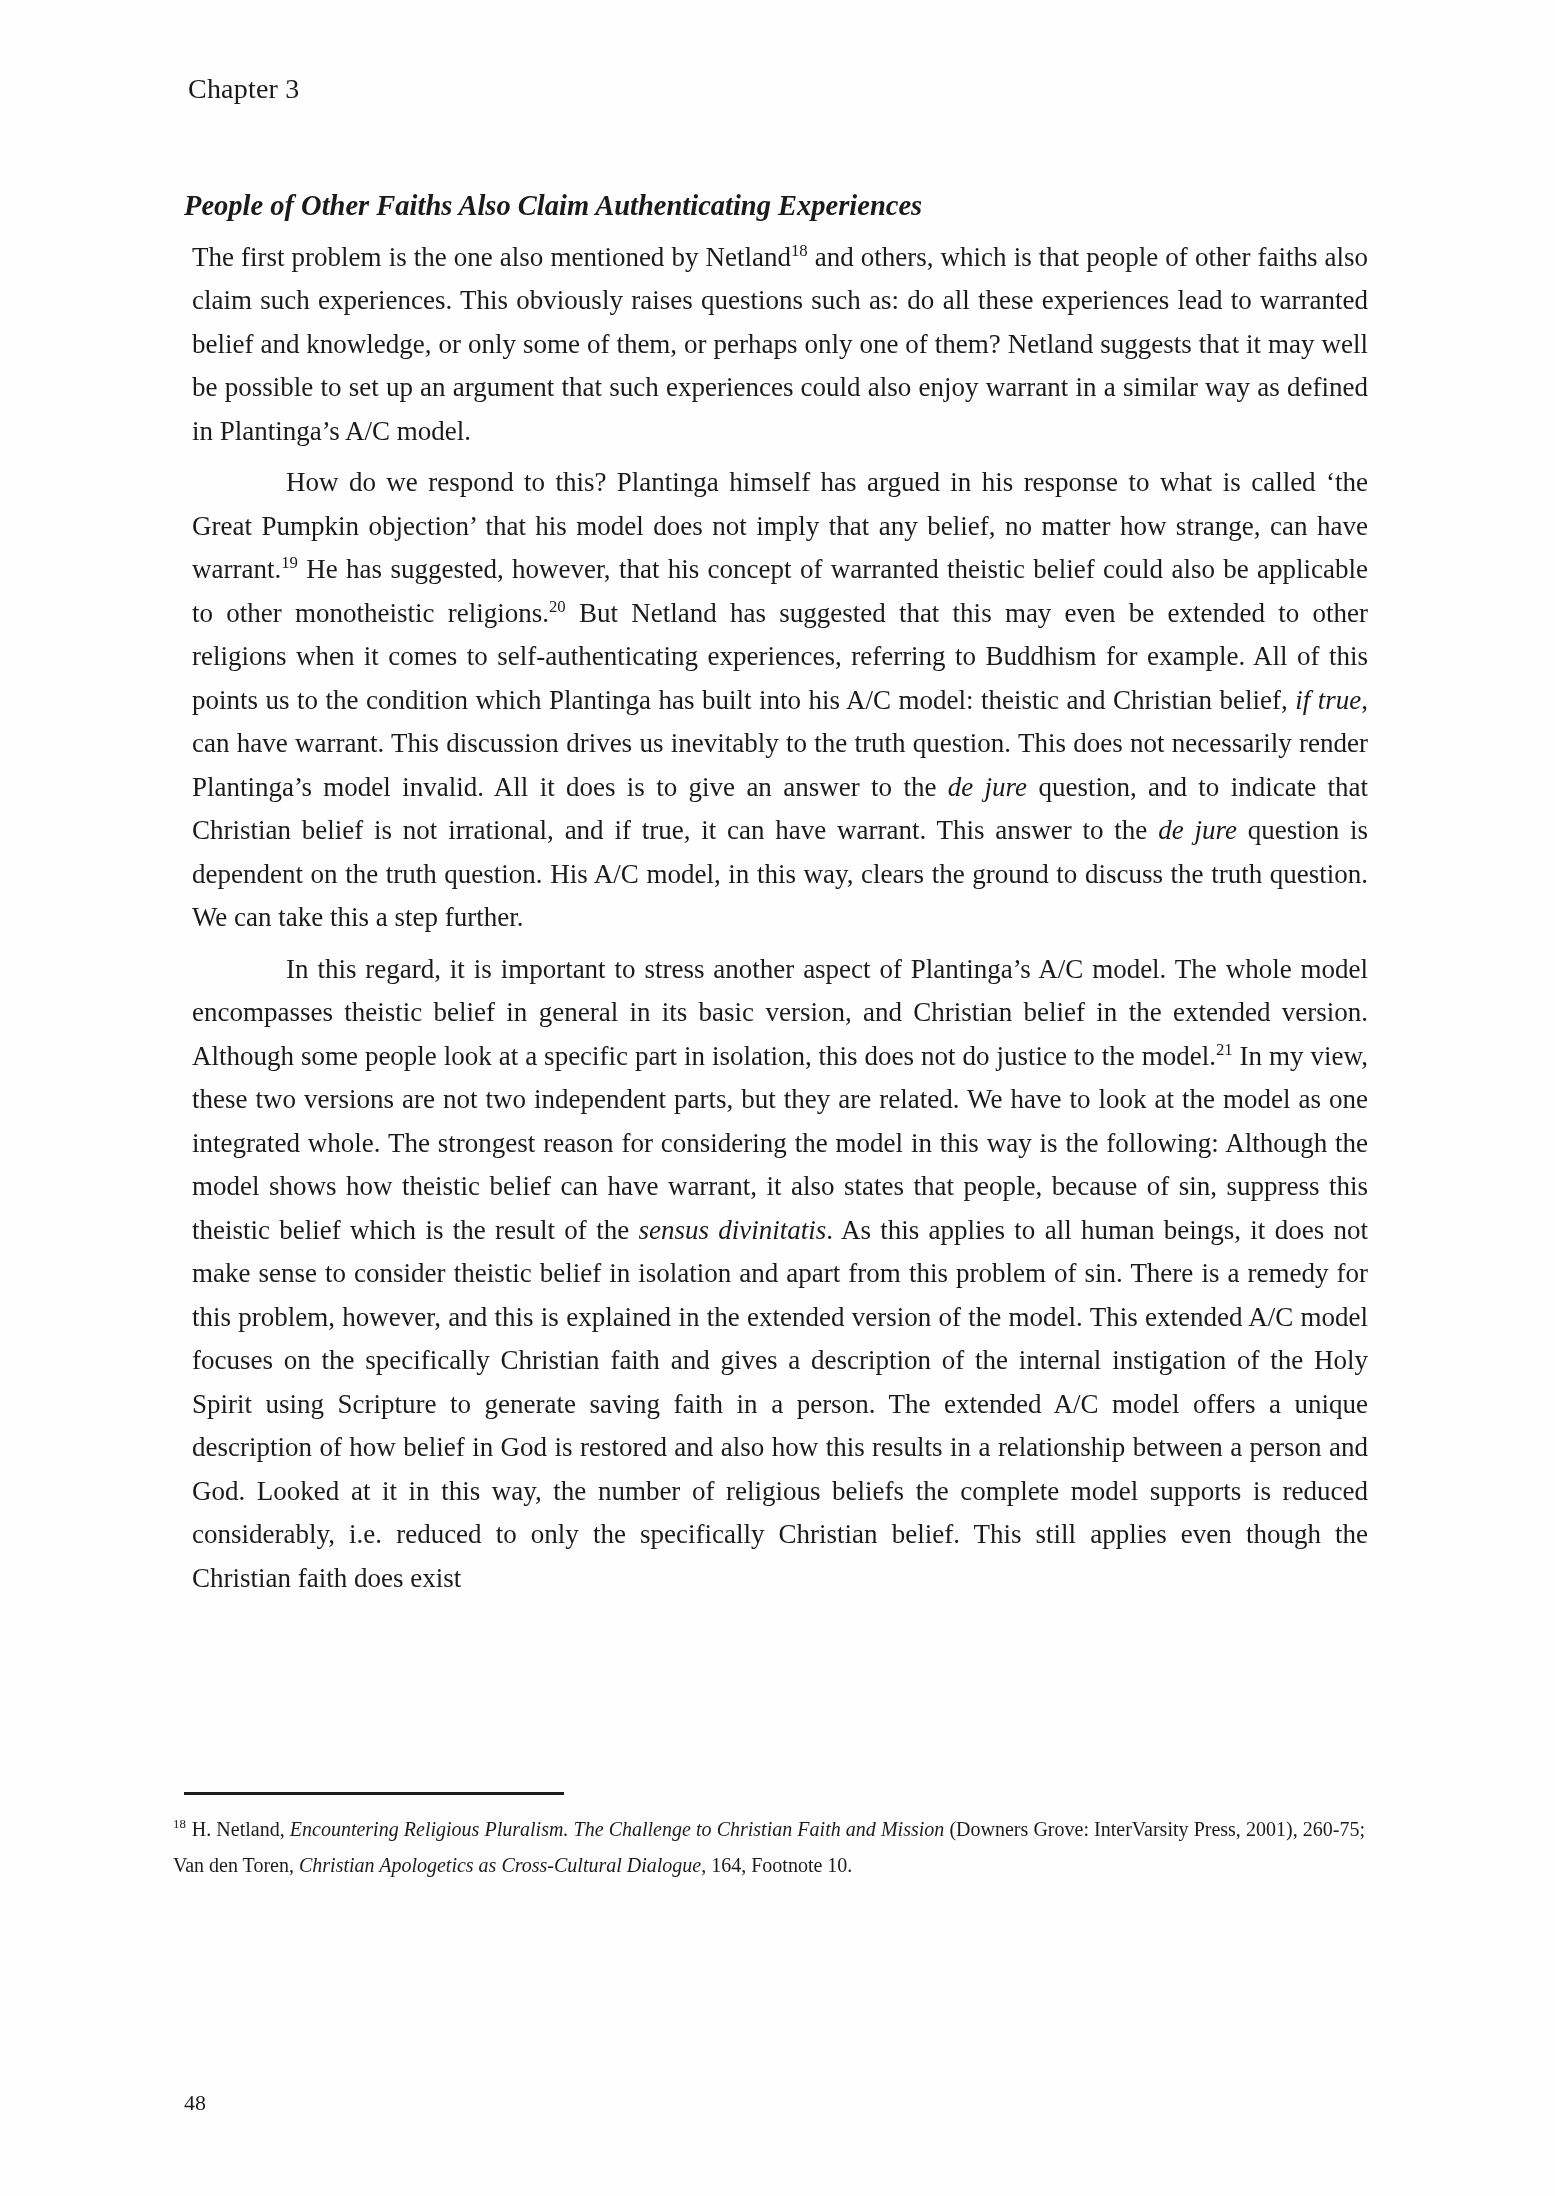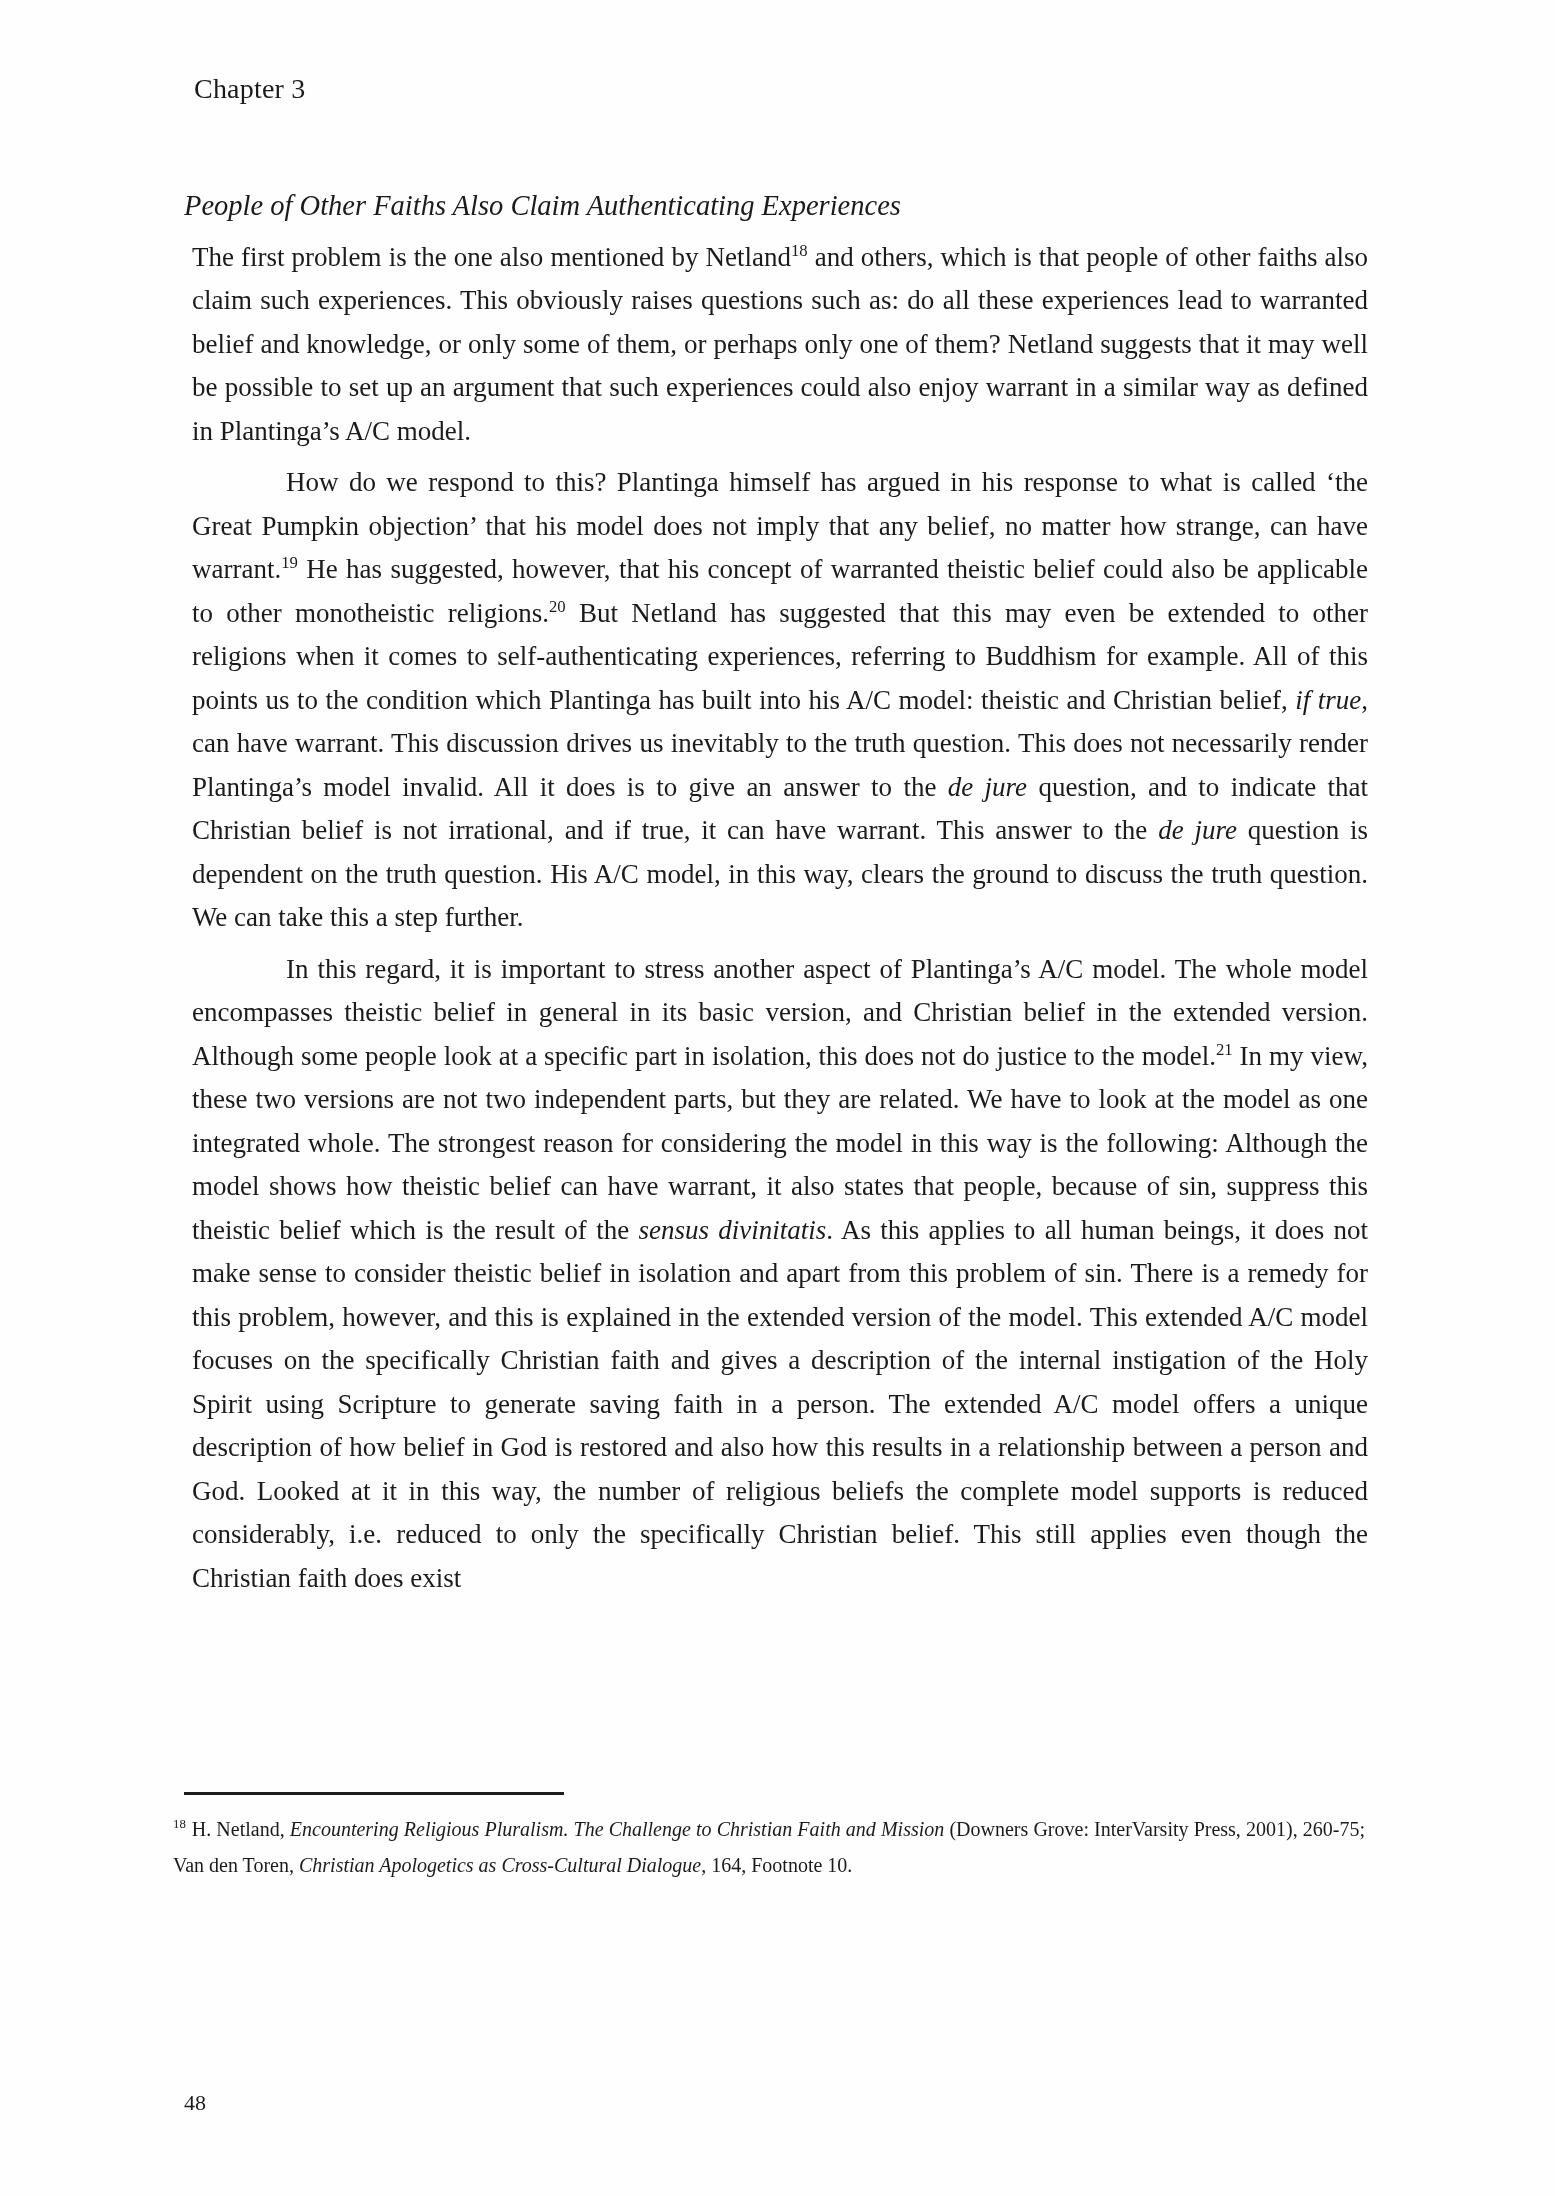"Chapter 3" .running-header { left: 194px -> 188px }
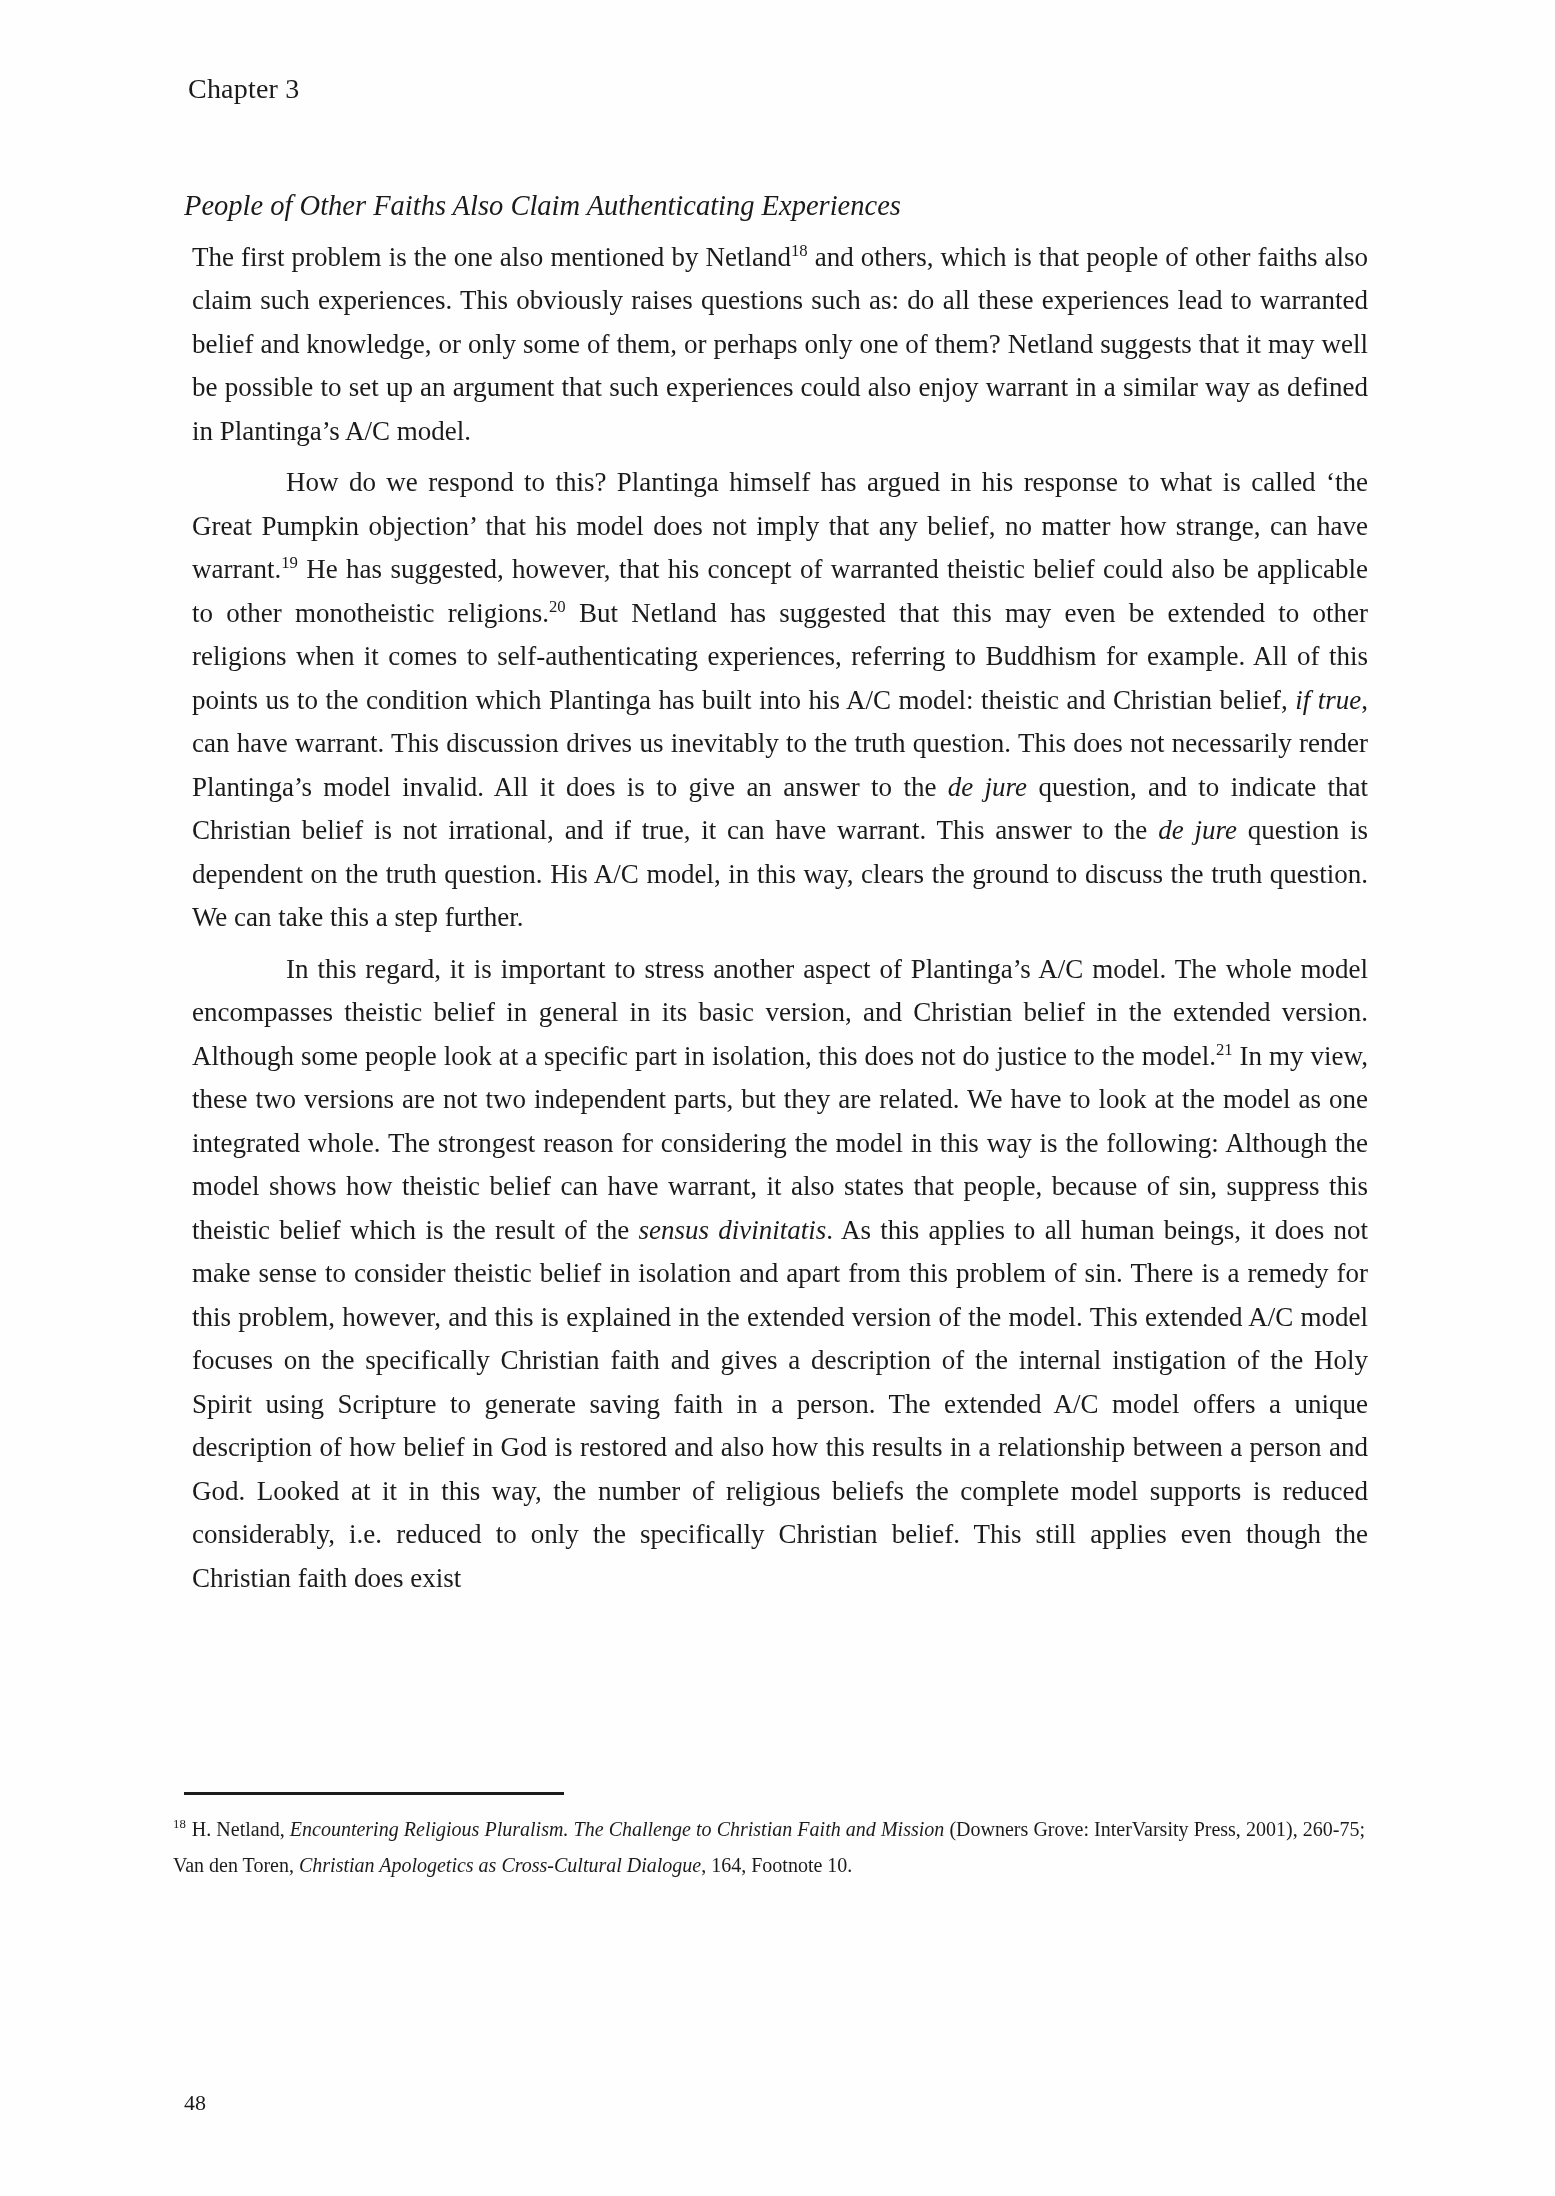"People of Other Faiths Also" .section-heading { font-weight: normal -> bold }
